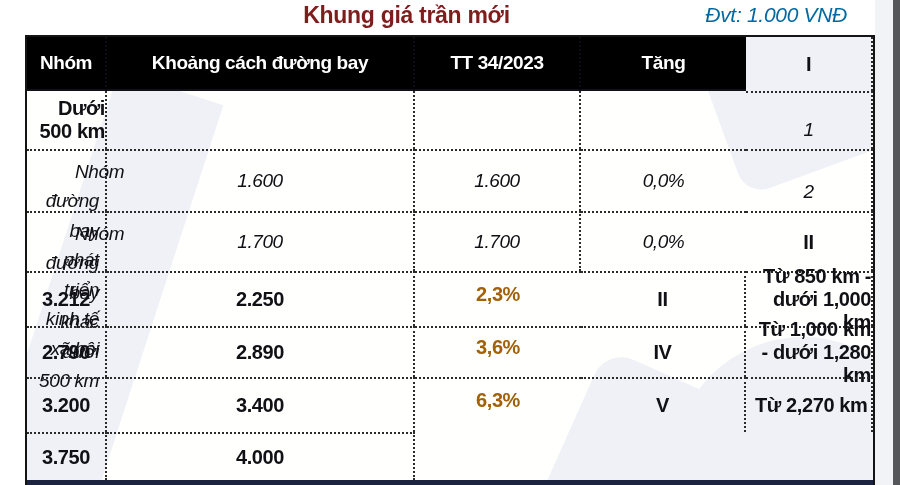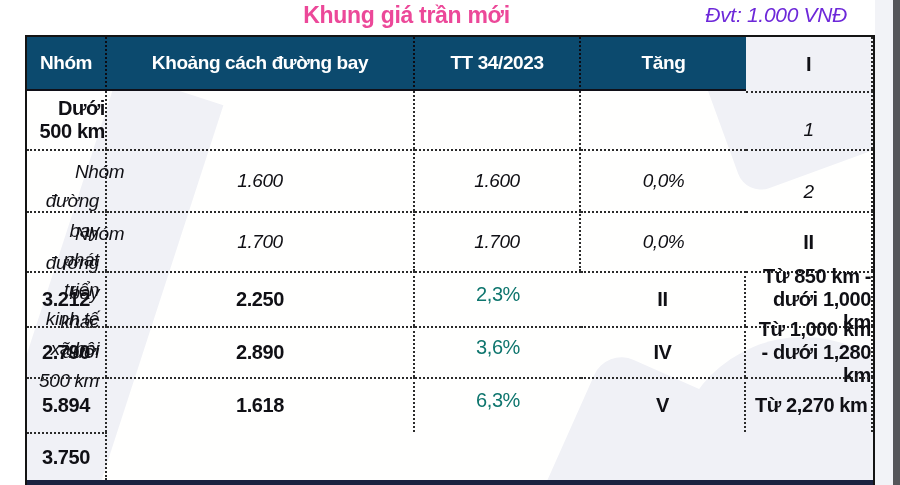"Khung giá trần mới" .doc-title { color: #ec4899 -> #7f1d1d }
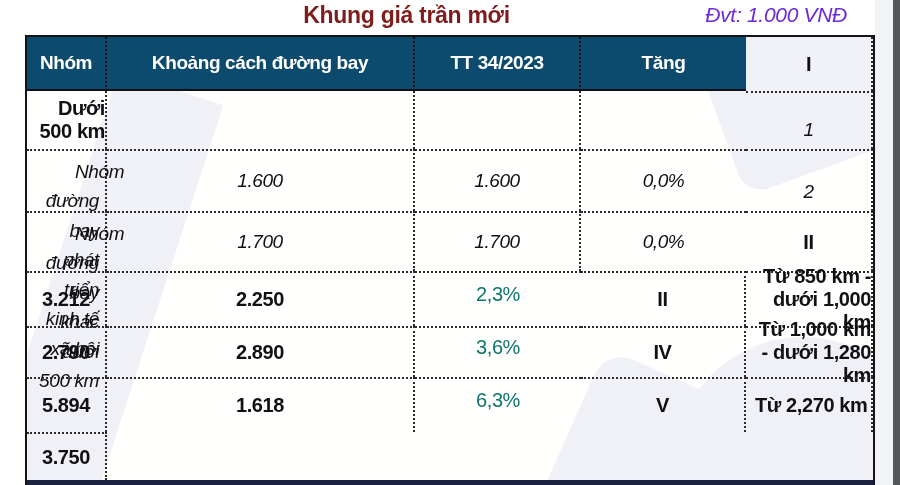"Đvt: 1.000 VNĐ" .unit-note { color: #6d28d9 -> #0369a1 }
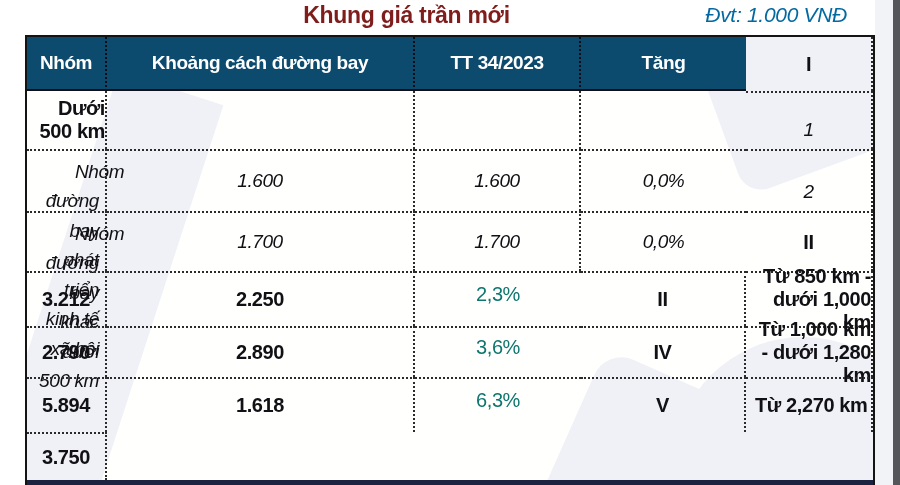"Nhóm" .hcell { background: #0c4a6e -> #000000 }
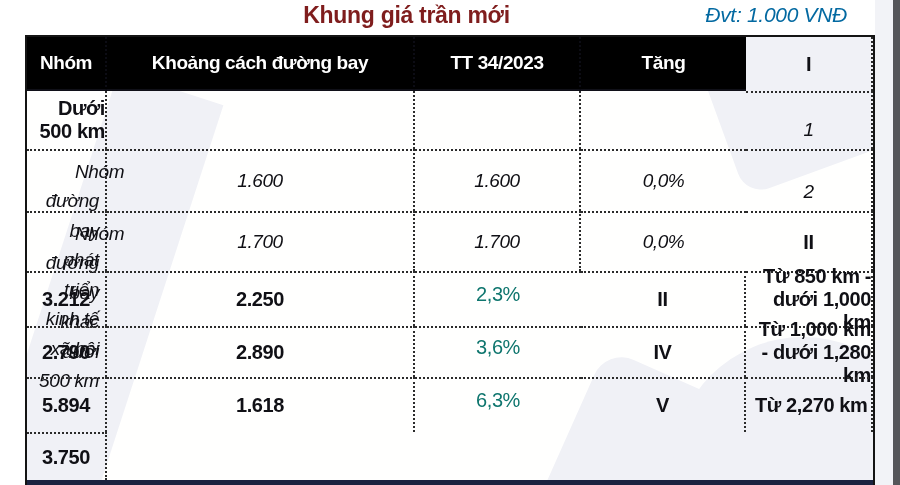"2,3%" .chg-up { color: #0f766e -> #a16207; font-weight: normal -> bold }
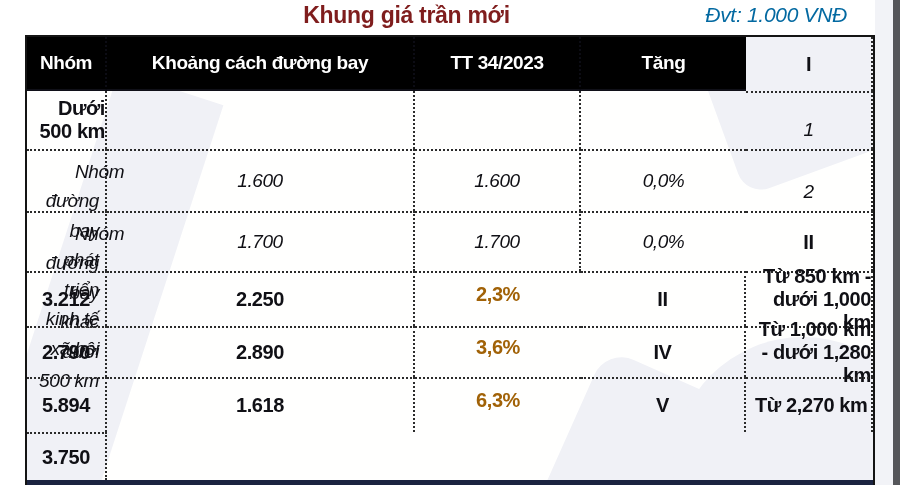"5.894" div.cell { text: 5.894 -> 3.200 }
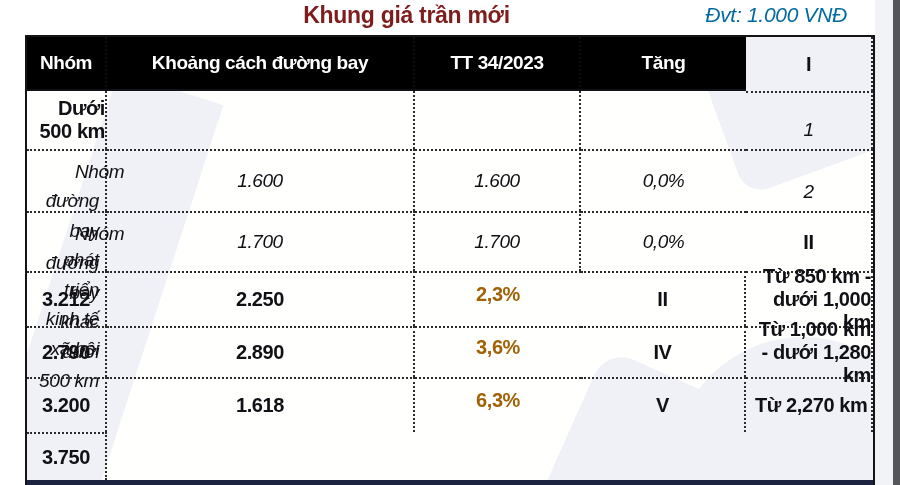"1.618" div.cell { text: 1.618 -> 3.400 }
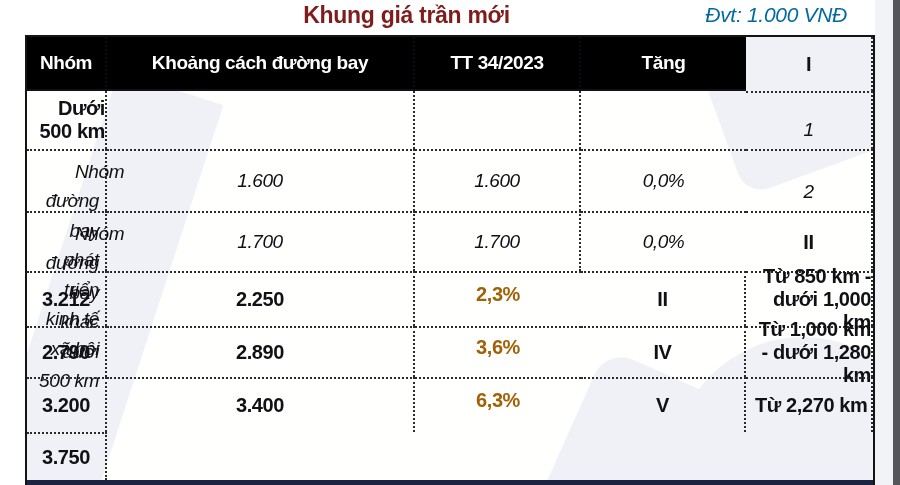"4.000" div.cell { html: none -> <div>4.000</div> }
